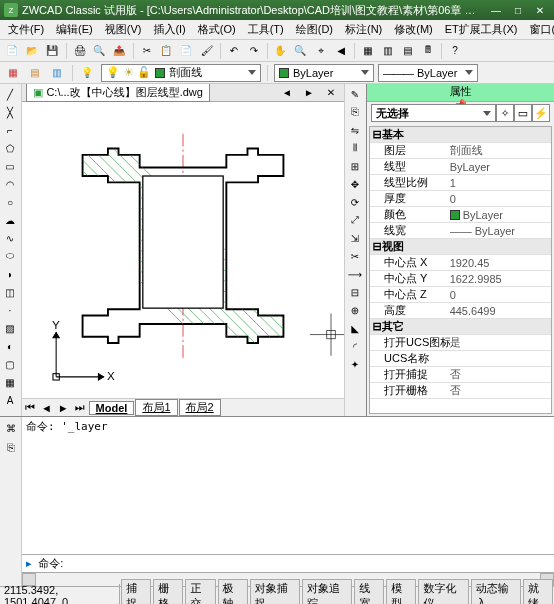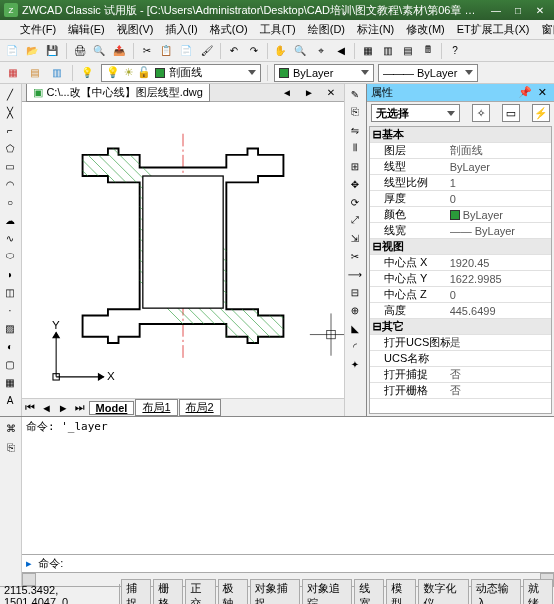"文件(F)" .menubar { padding: 0 14px -> 0 2px }
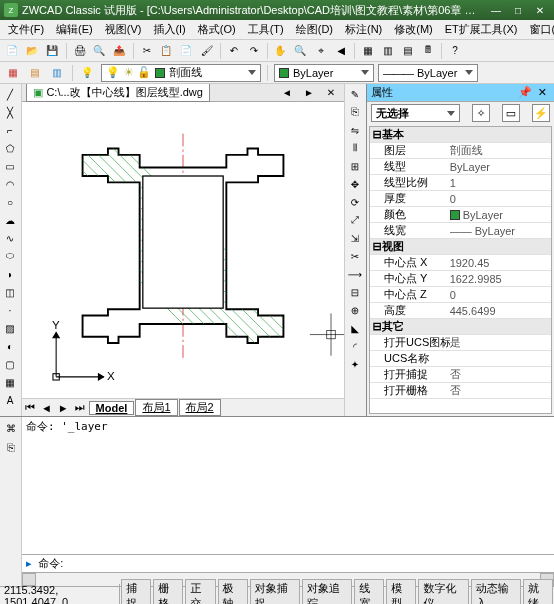"属性" .props-hd { background: #7dd3fc -> #86efac; flex-direction: none -> column }
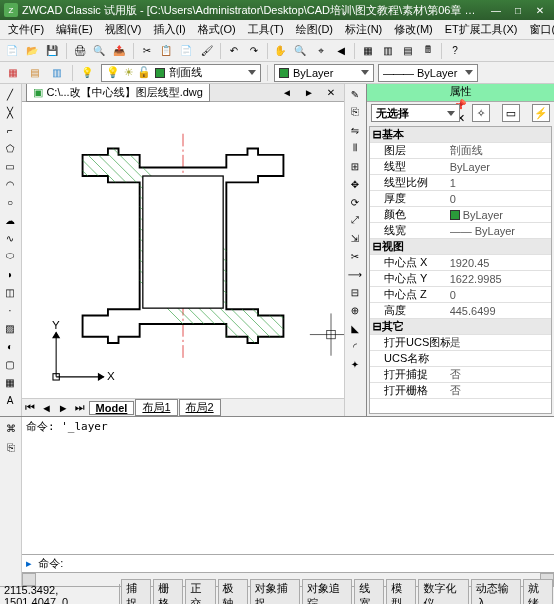"无选择" .props-sel { gap: 12px -> 0 }
